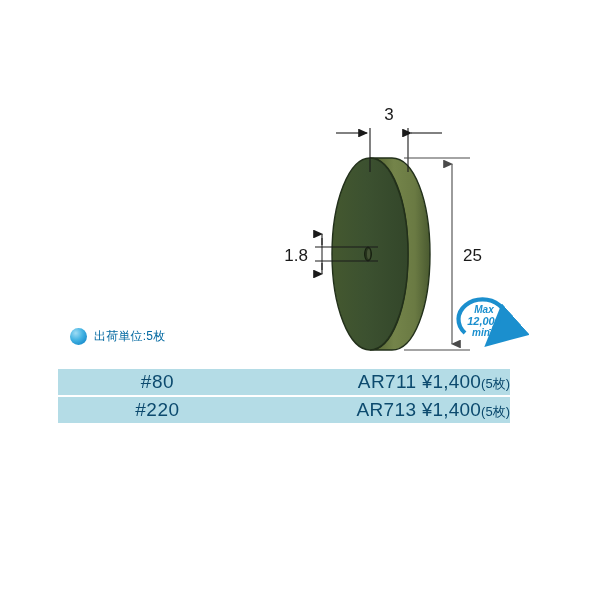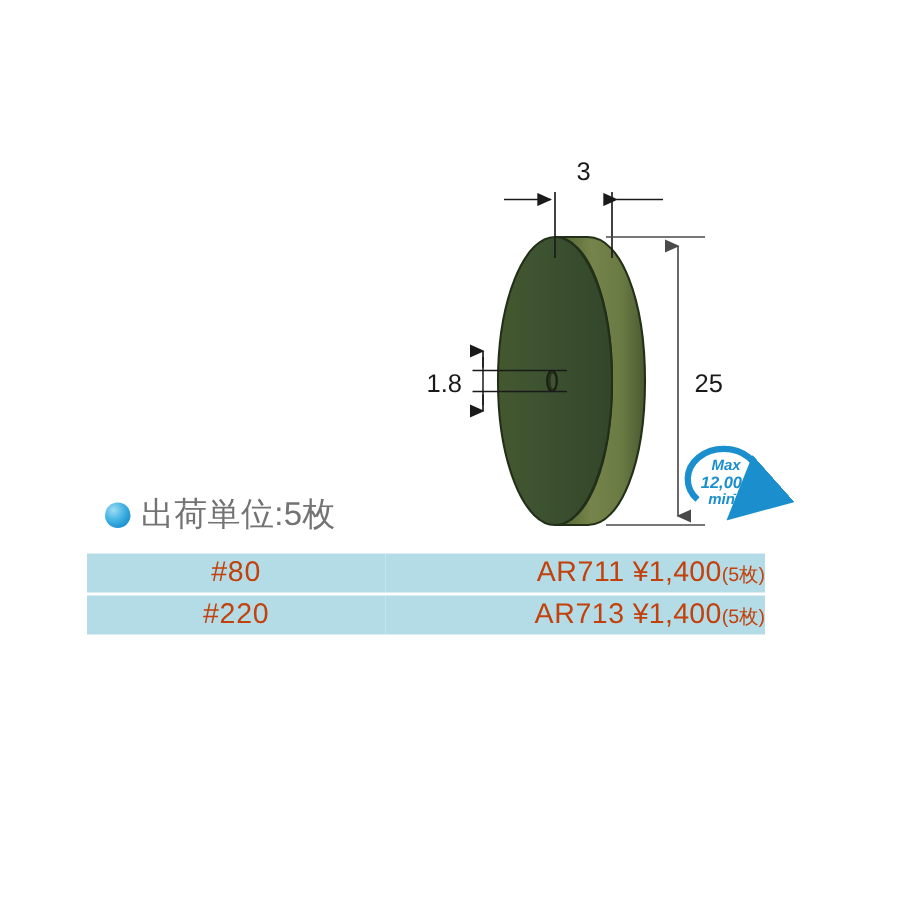"出荷単位:5枚" #ship-label { color: #737373 -> #0369a1; font-size: 22px -> 12px }
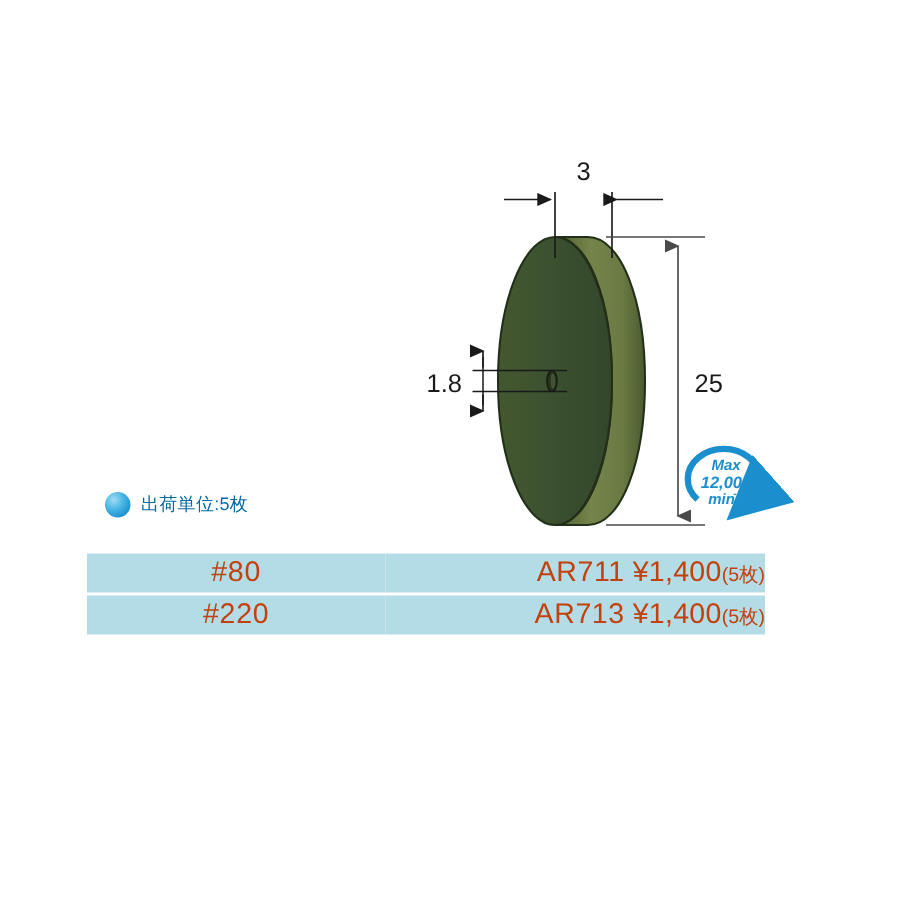"#80" #product-table td { color: #c2410c -> #0c4a6e }
